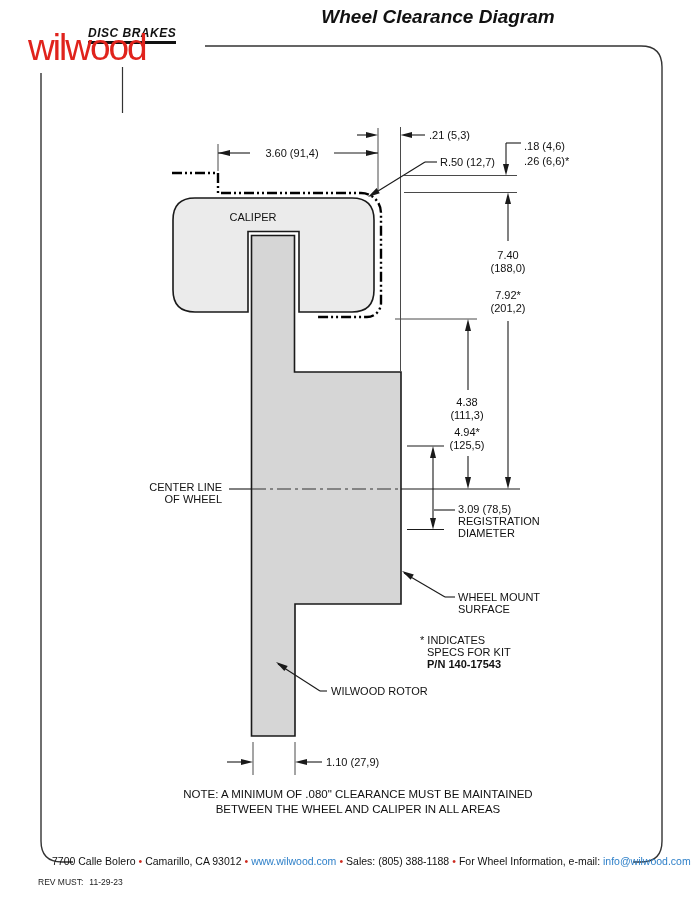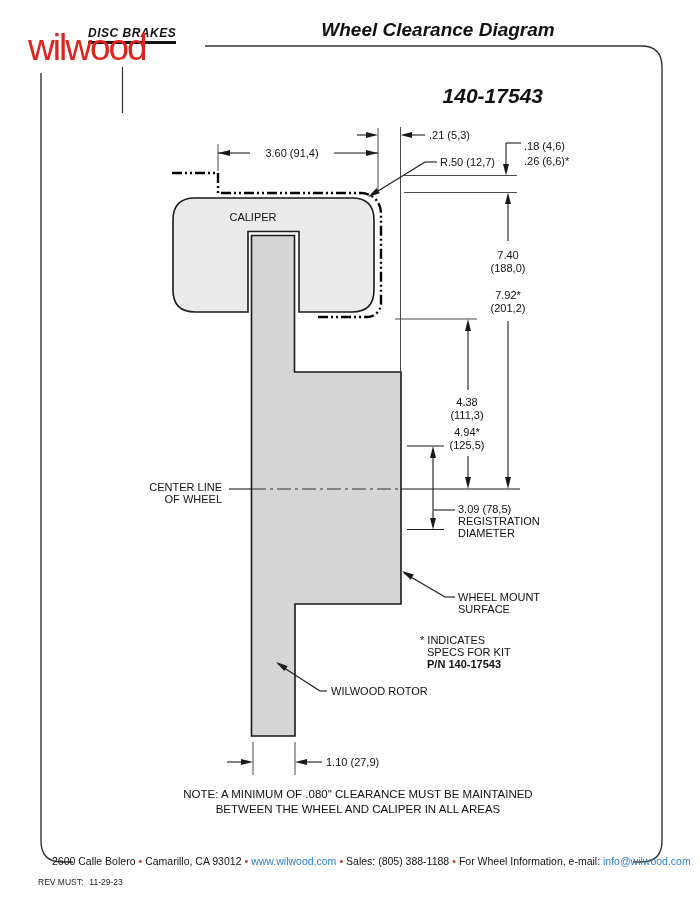"Wheel Clearance Diagram" #doc-title { top: 19px -> 6px }
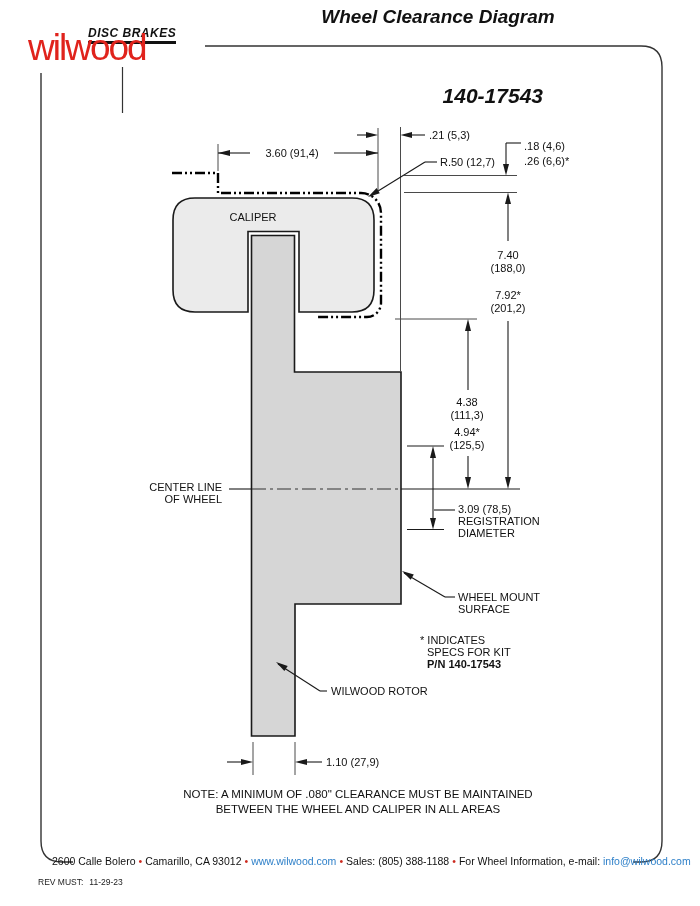"140-17543" div.abs { html: <div>140-17543</div> -> none }
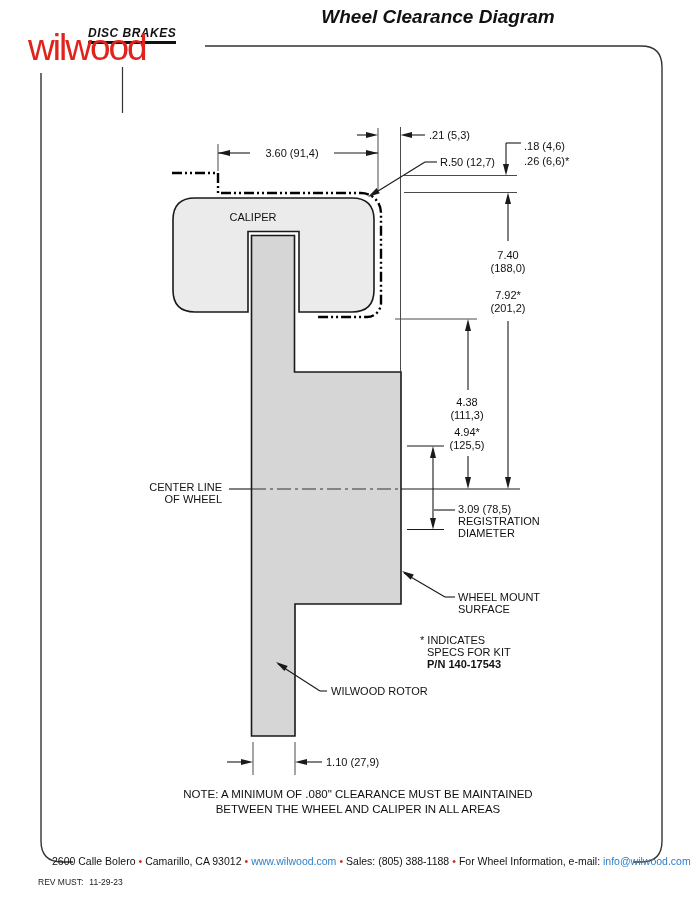"2600 Calle Bolero" span { text: 2600 -> 7700 }
